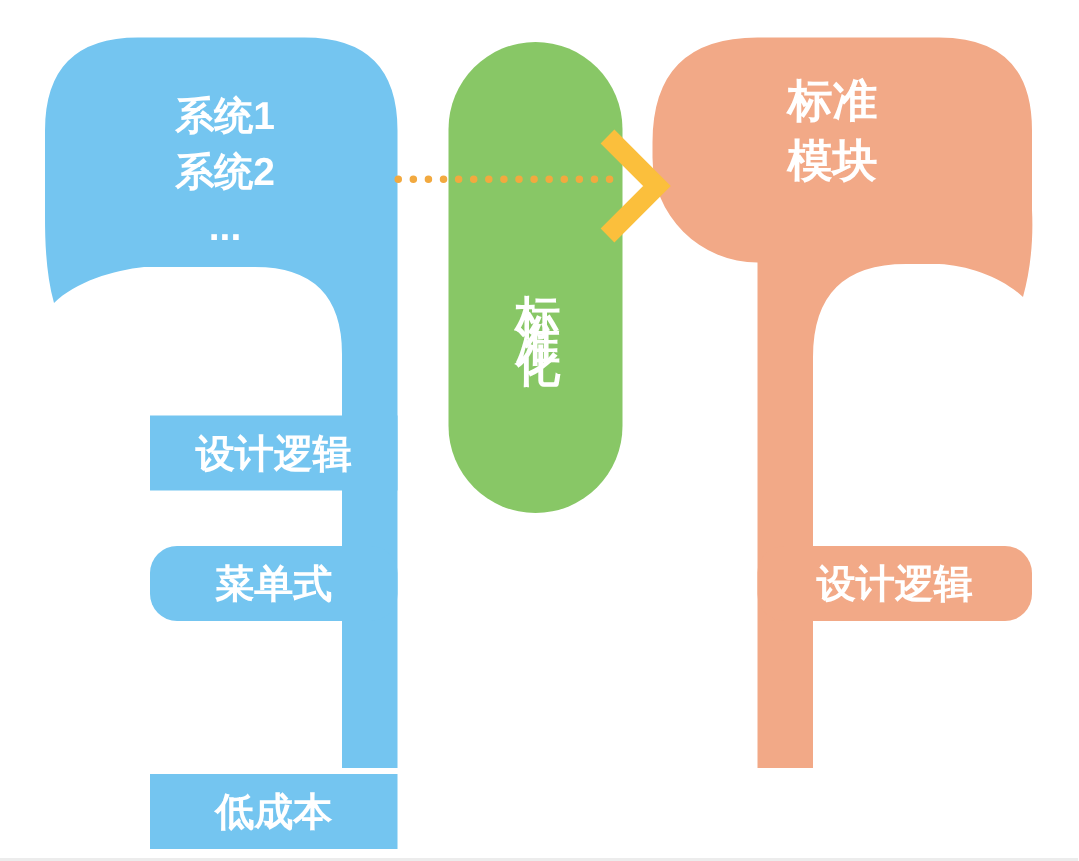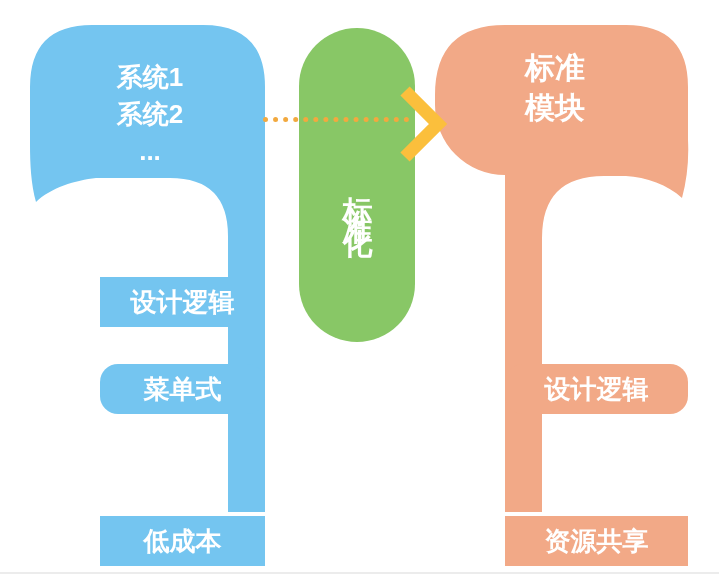"资源共享" div.item-box { html: <div>资源共享</div> -> none }
